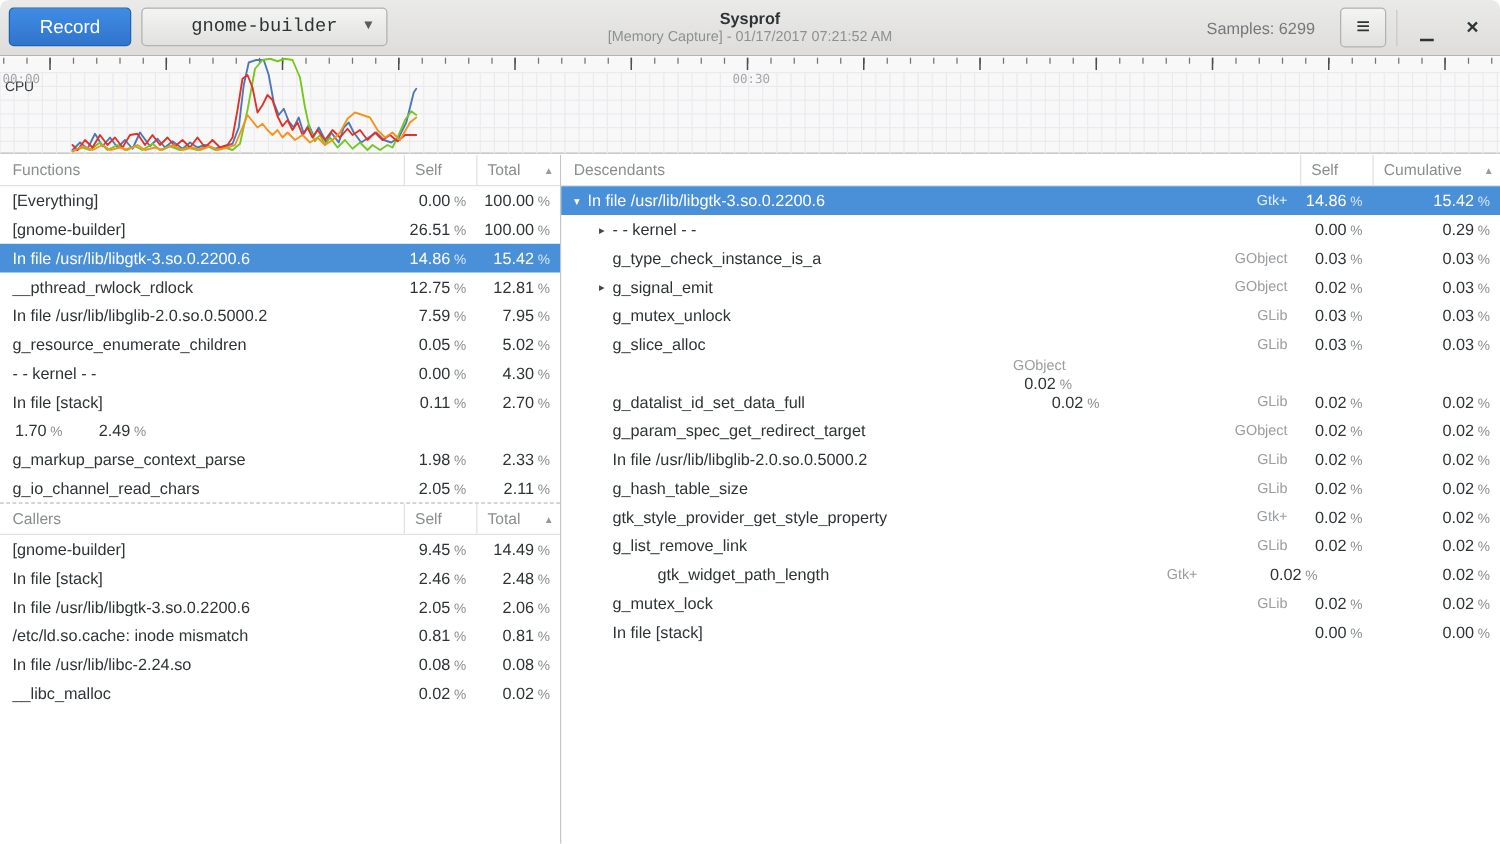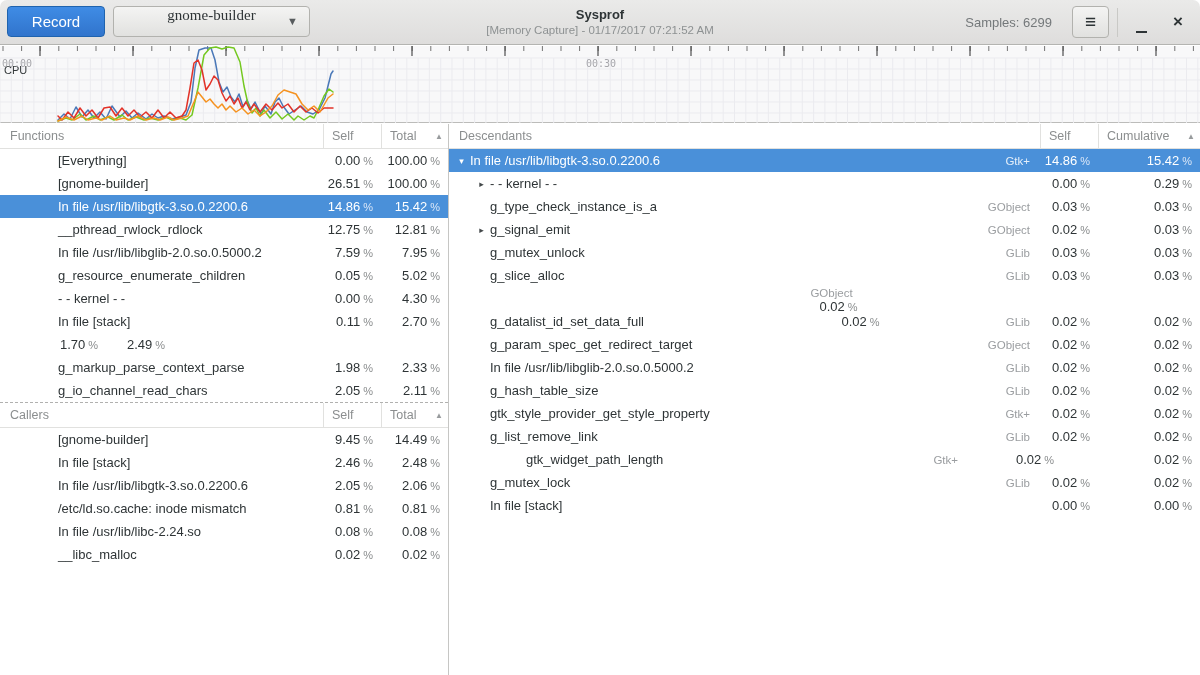"gnome-builder" .btn-dropdown { align-items: none -> center; font-family: Liberation Serif, serif -> Liberation Mono, monospace }
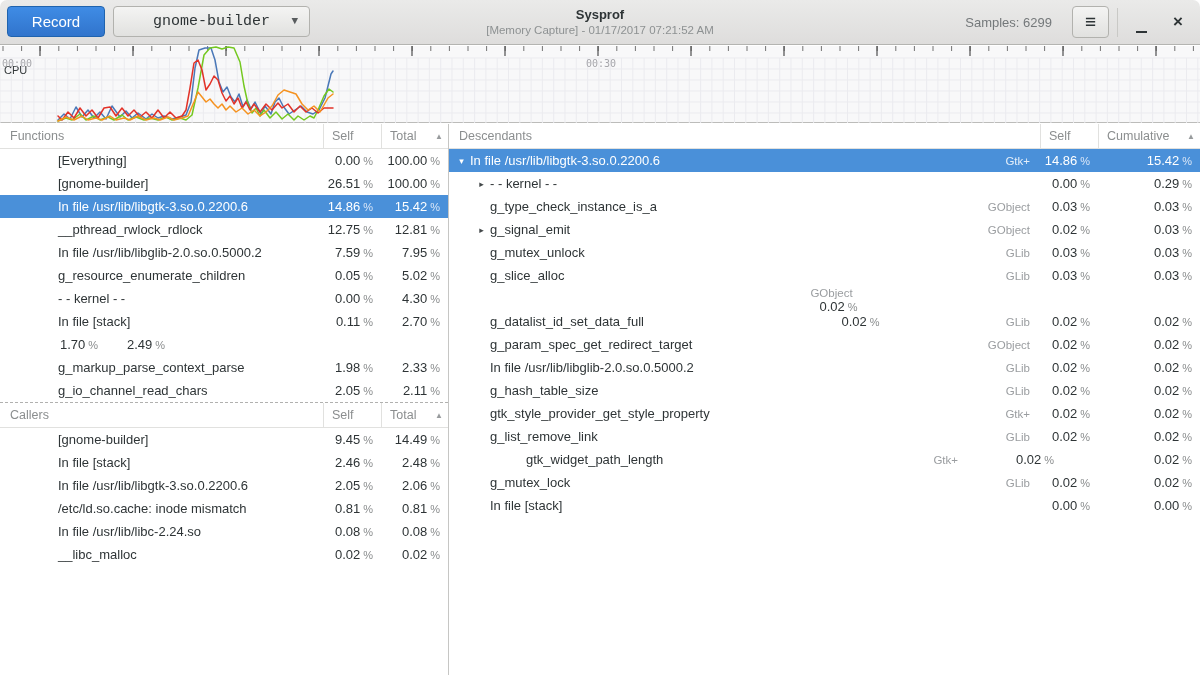"[Everything]" .trow { padding-left: 48px -> none }
